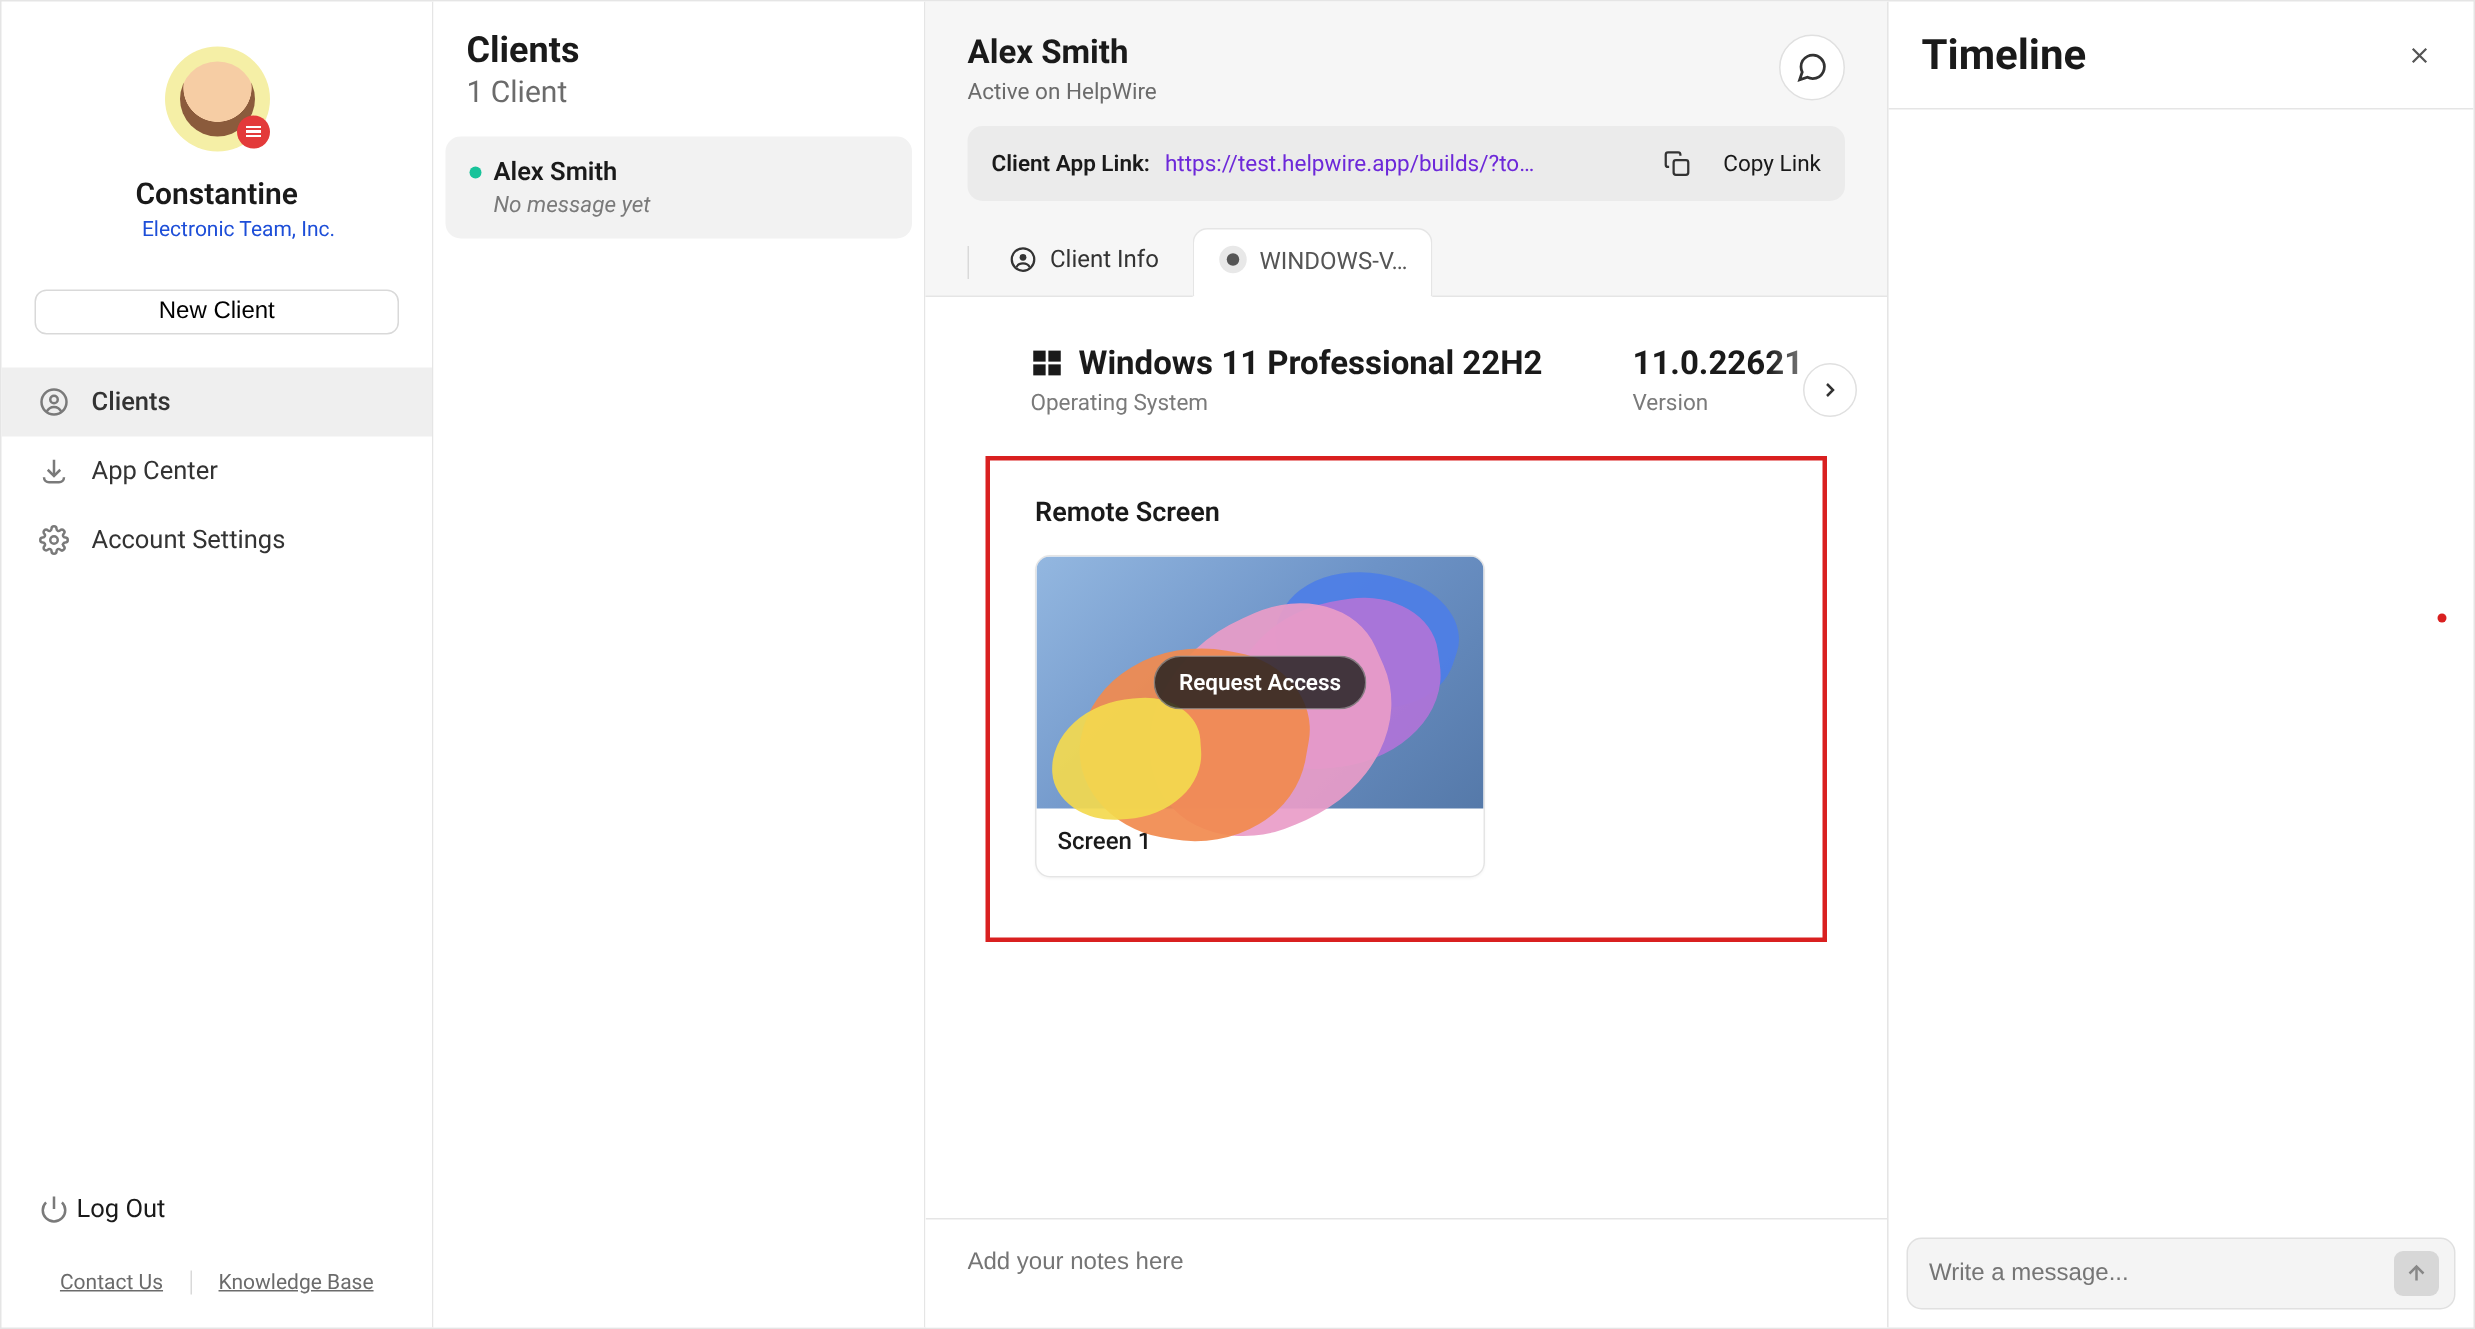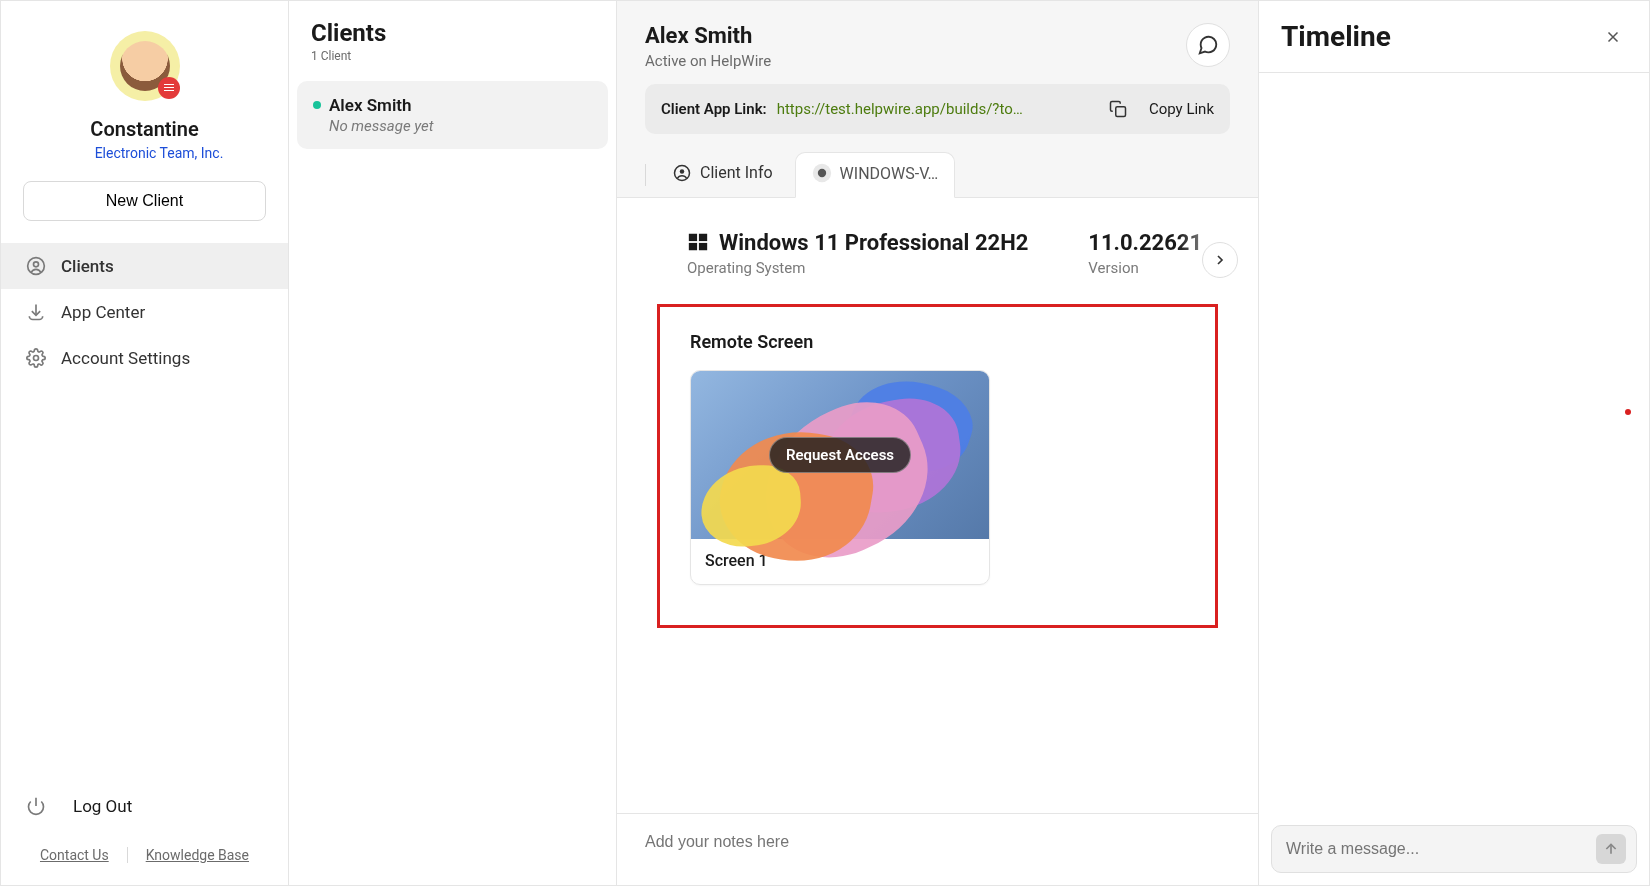"1 Client" .clients-header .count { font-size: 12px -> 20px }
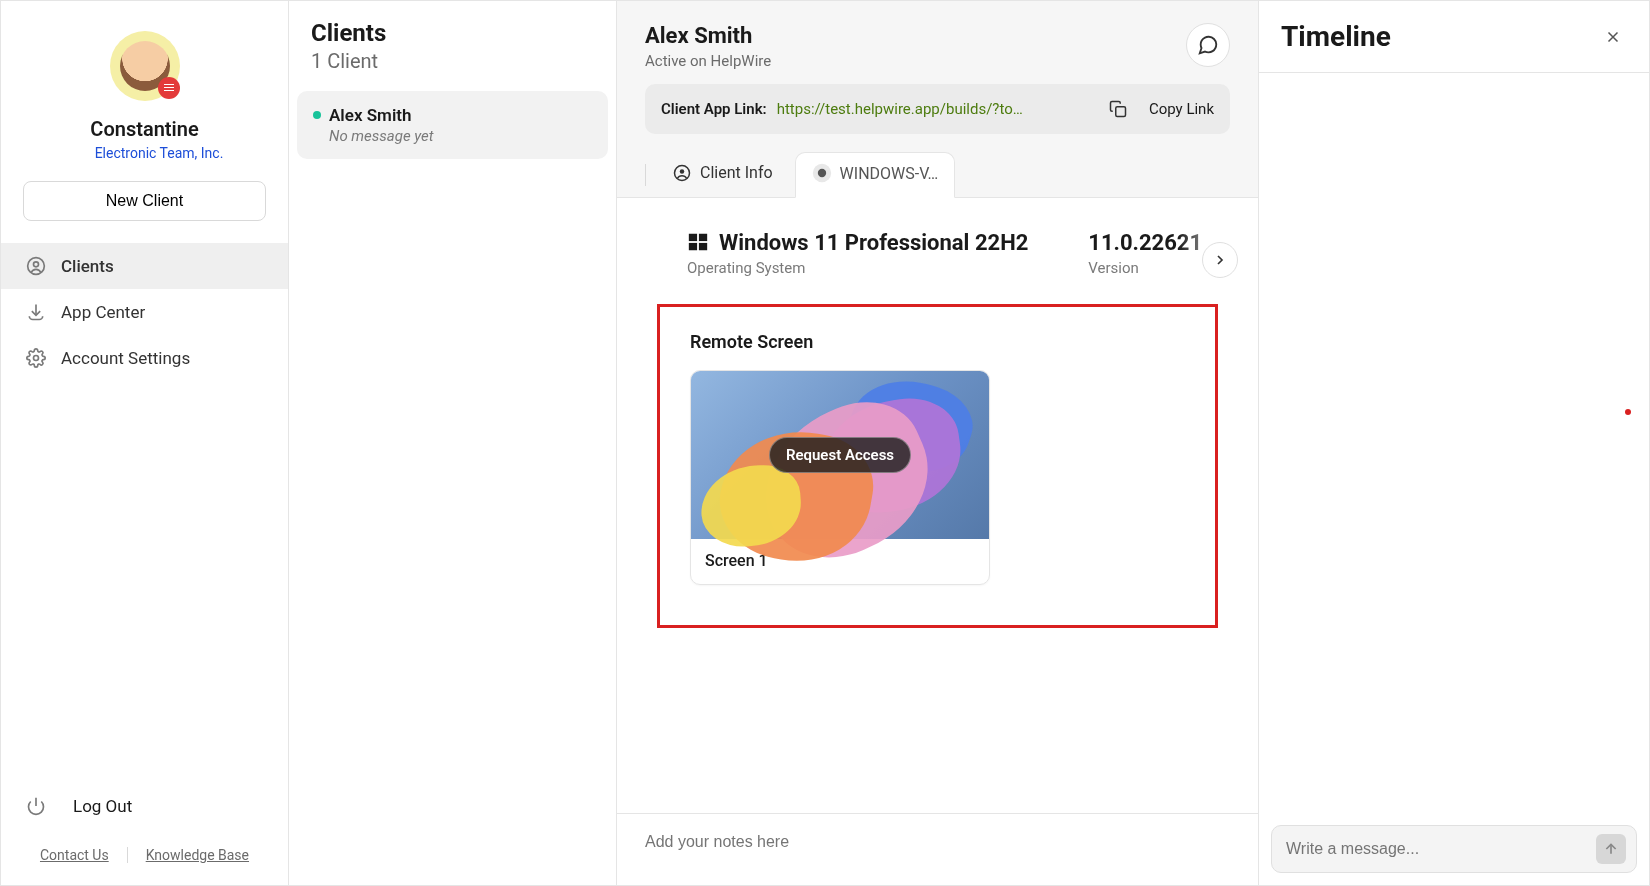"https://test.helpwire.app/builds/?to…" .link-url { color: #4d7c0f -> #6d28d9 }
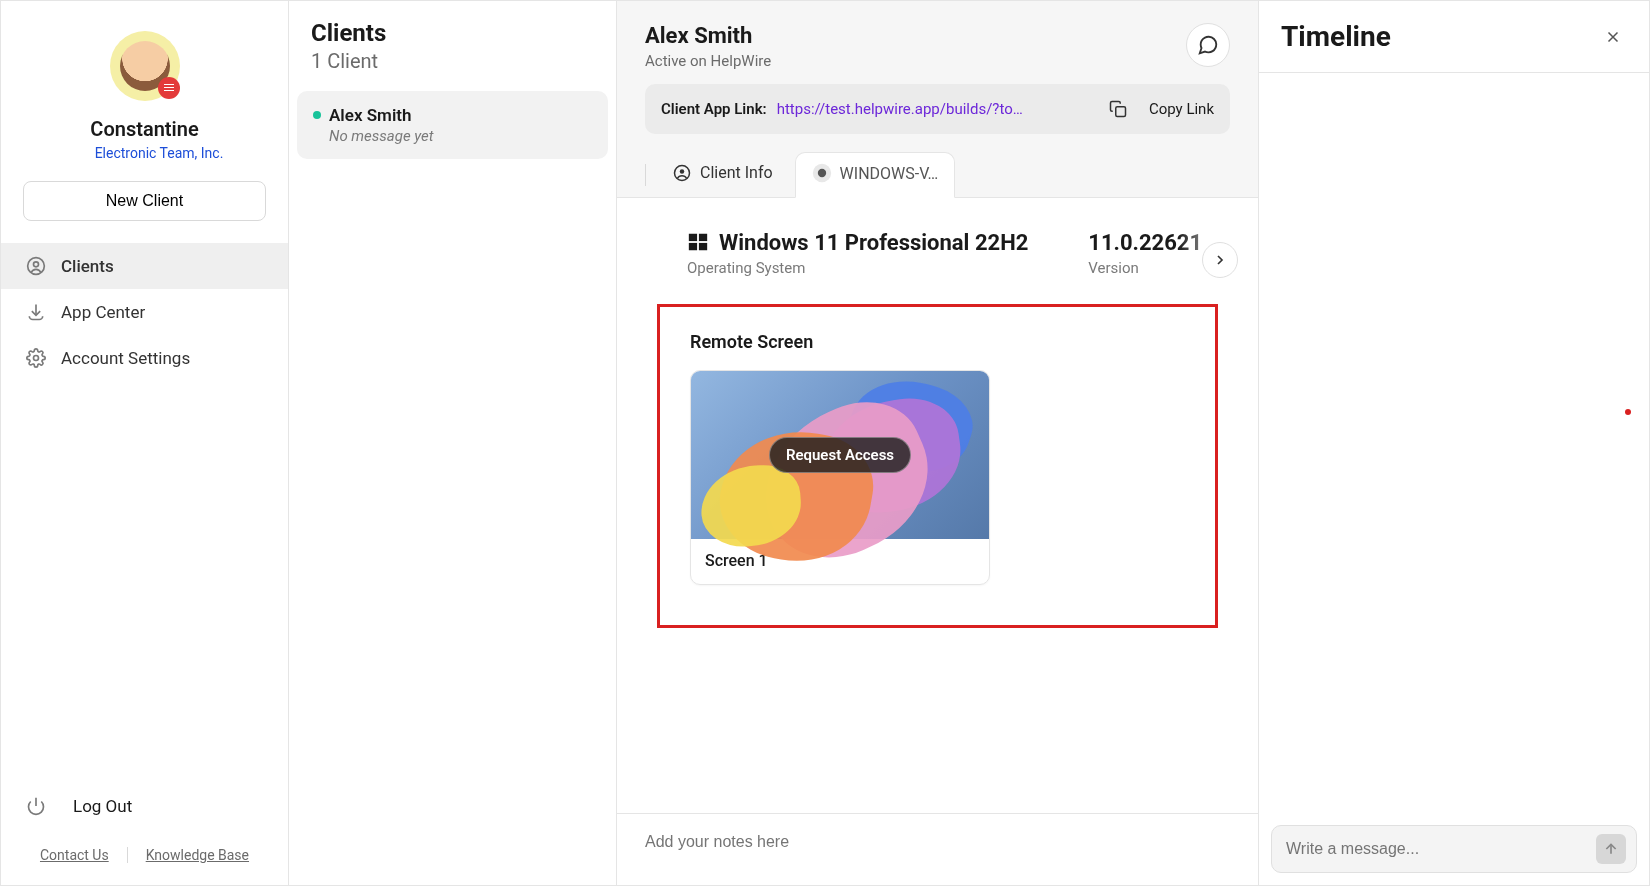"New Client" .new-client-btn { height: 40px -> 30px; margin: 20px 22px 14px -> 32px 22px 14px }
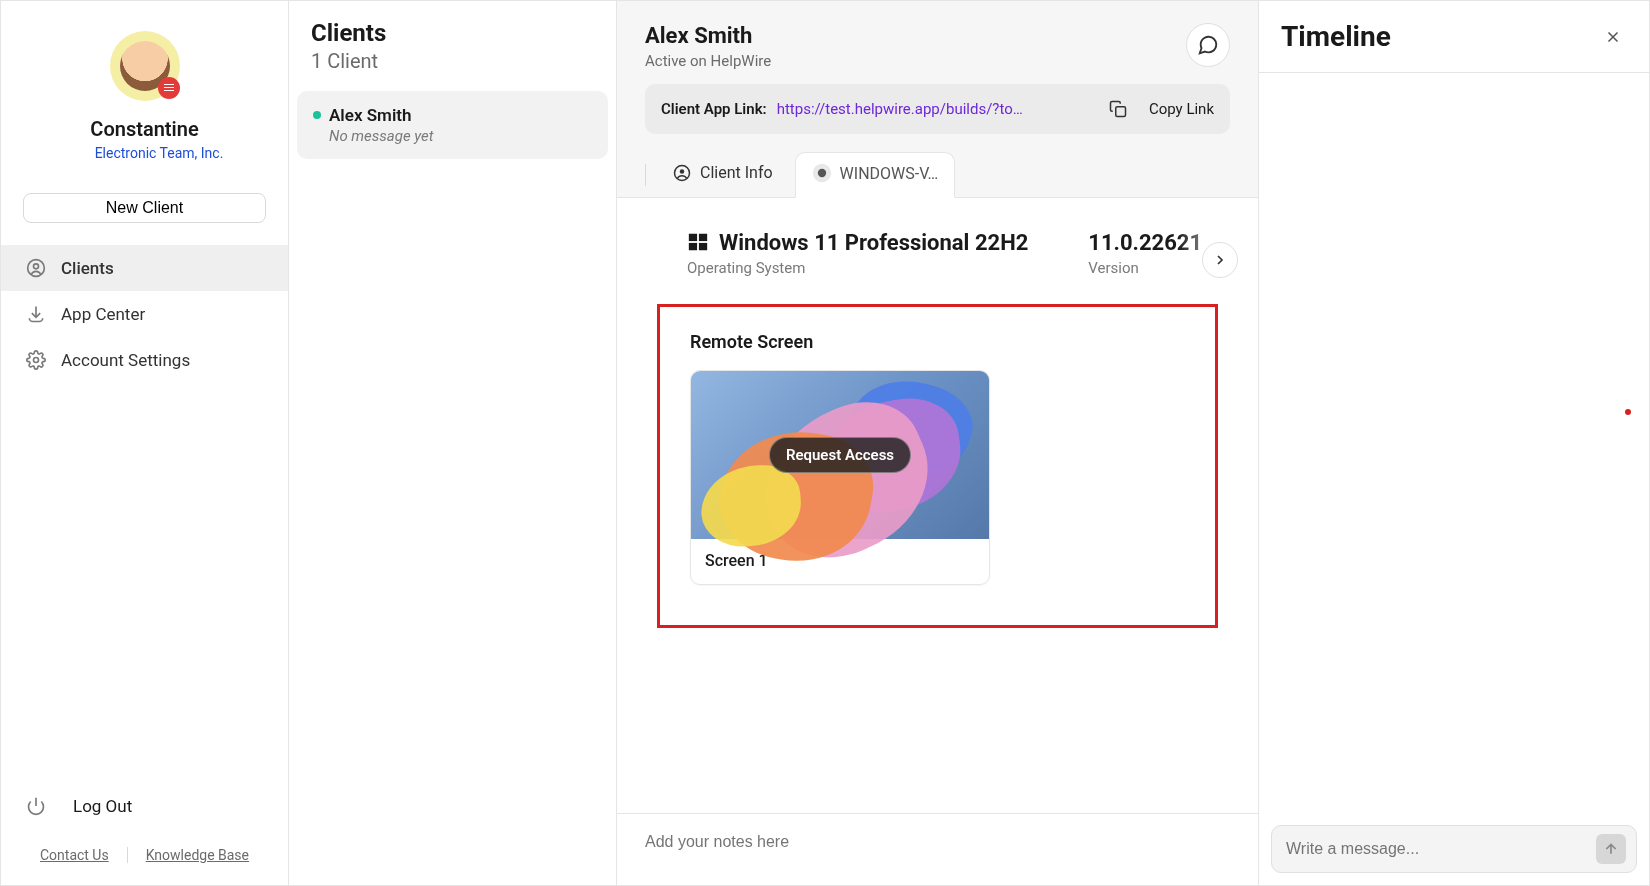"Log Out" .logout-row { gap: 26px -> 4px }
